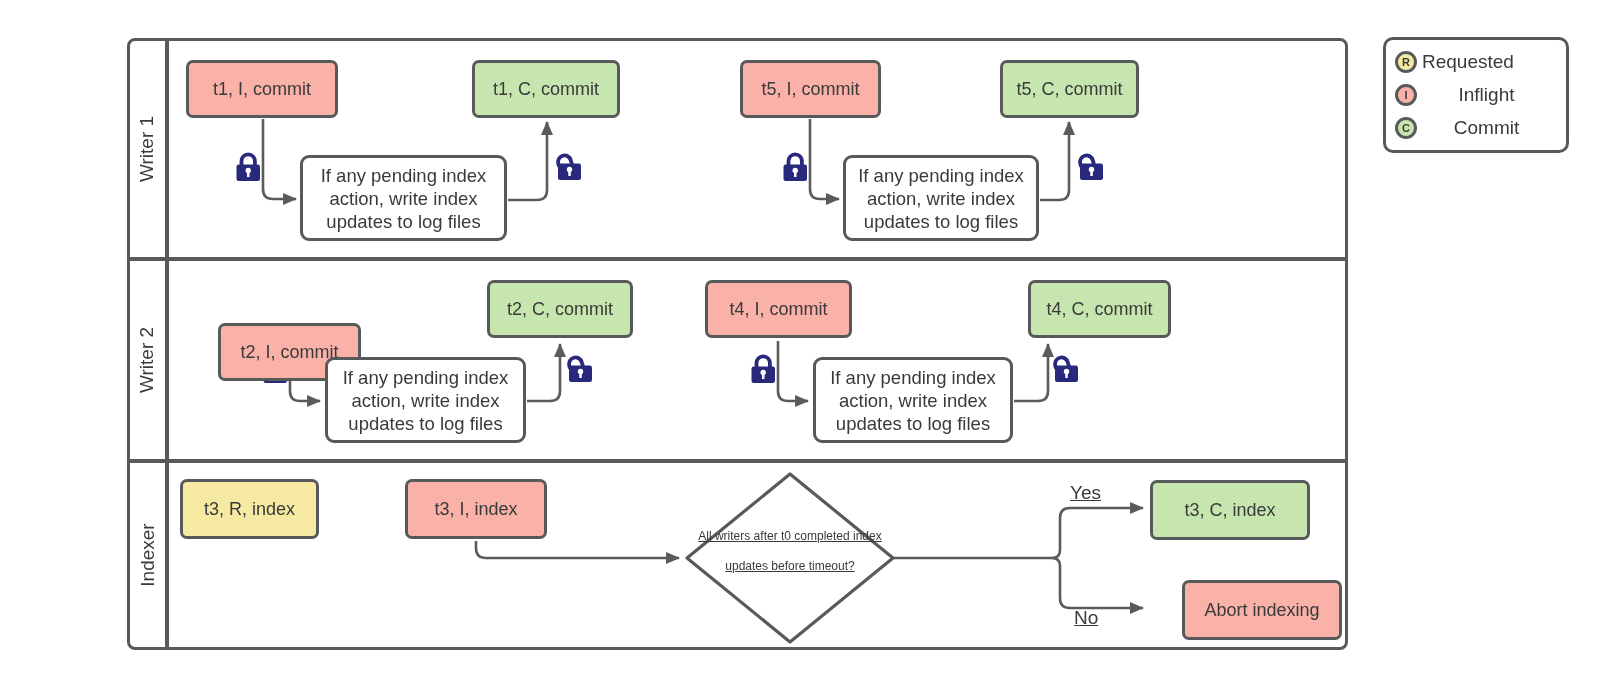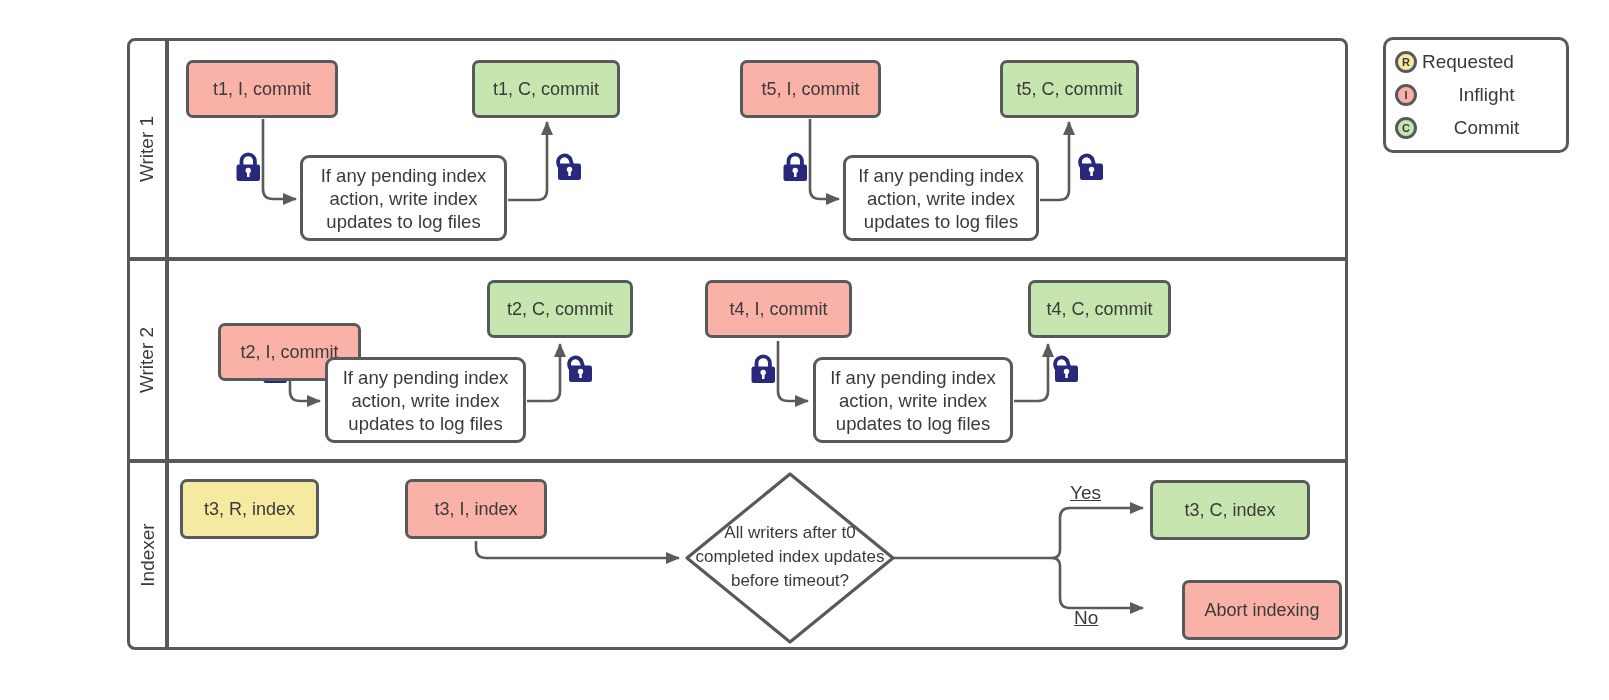"All writers after t0 completed" .decision-text { font-size: 17px -> 12px; line-height: 24px -> 30px; text-decoration: none -> underline }
